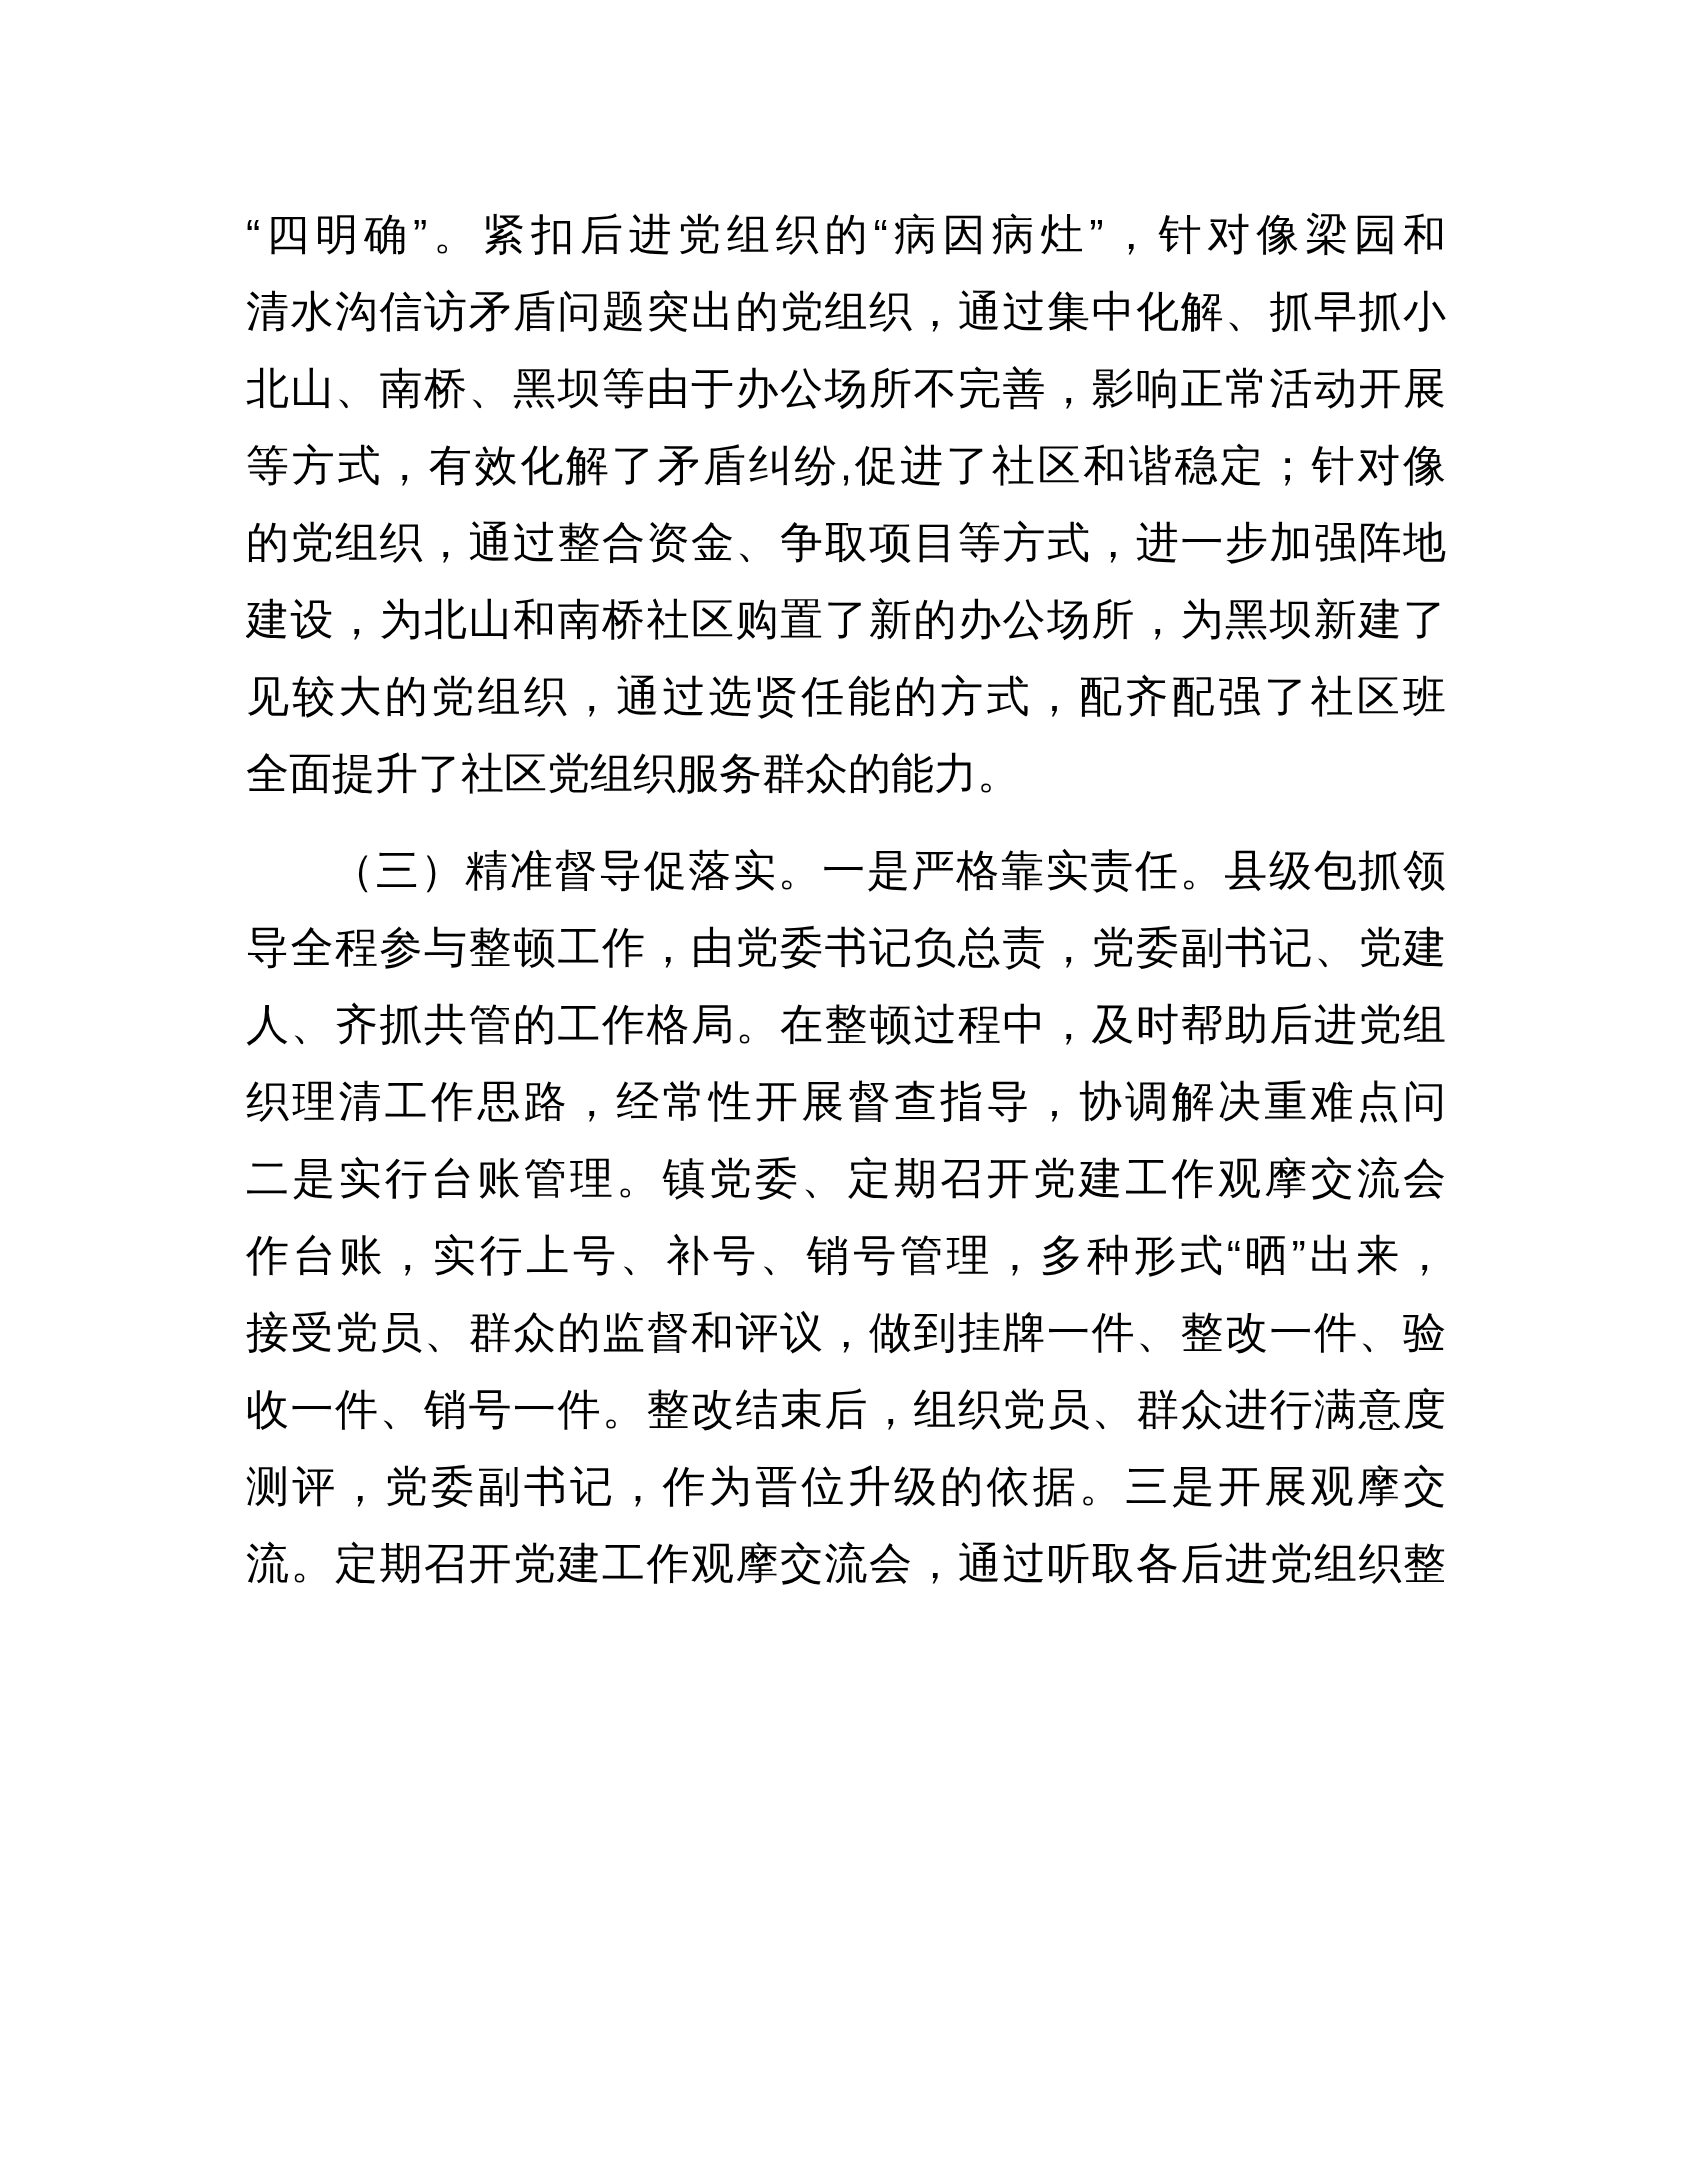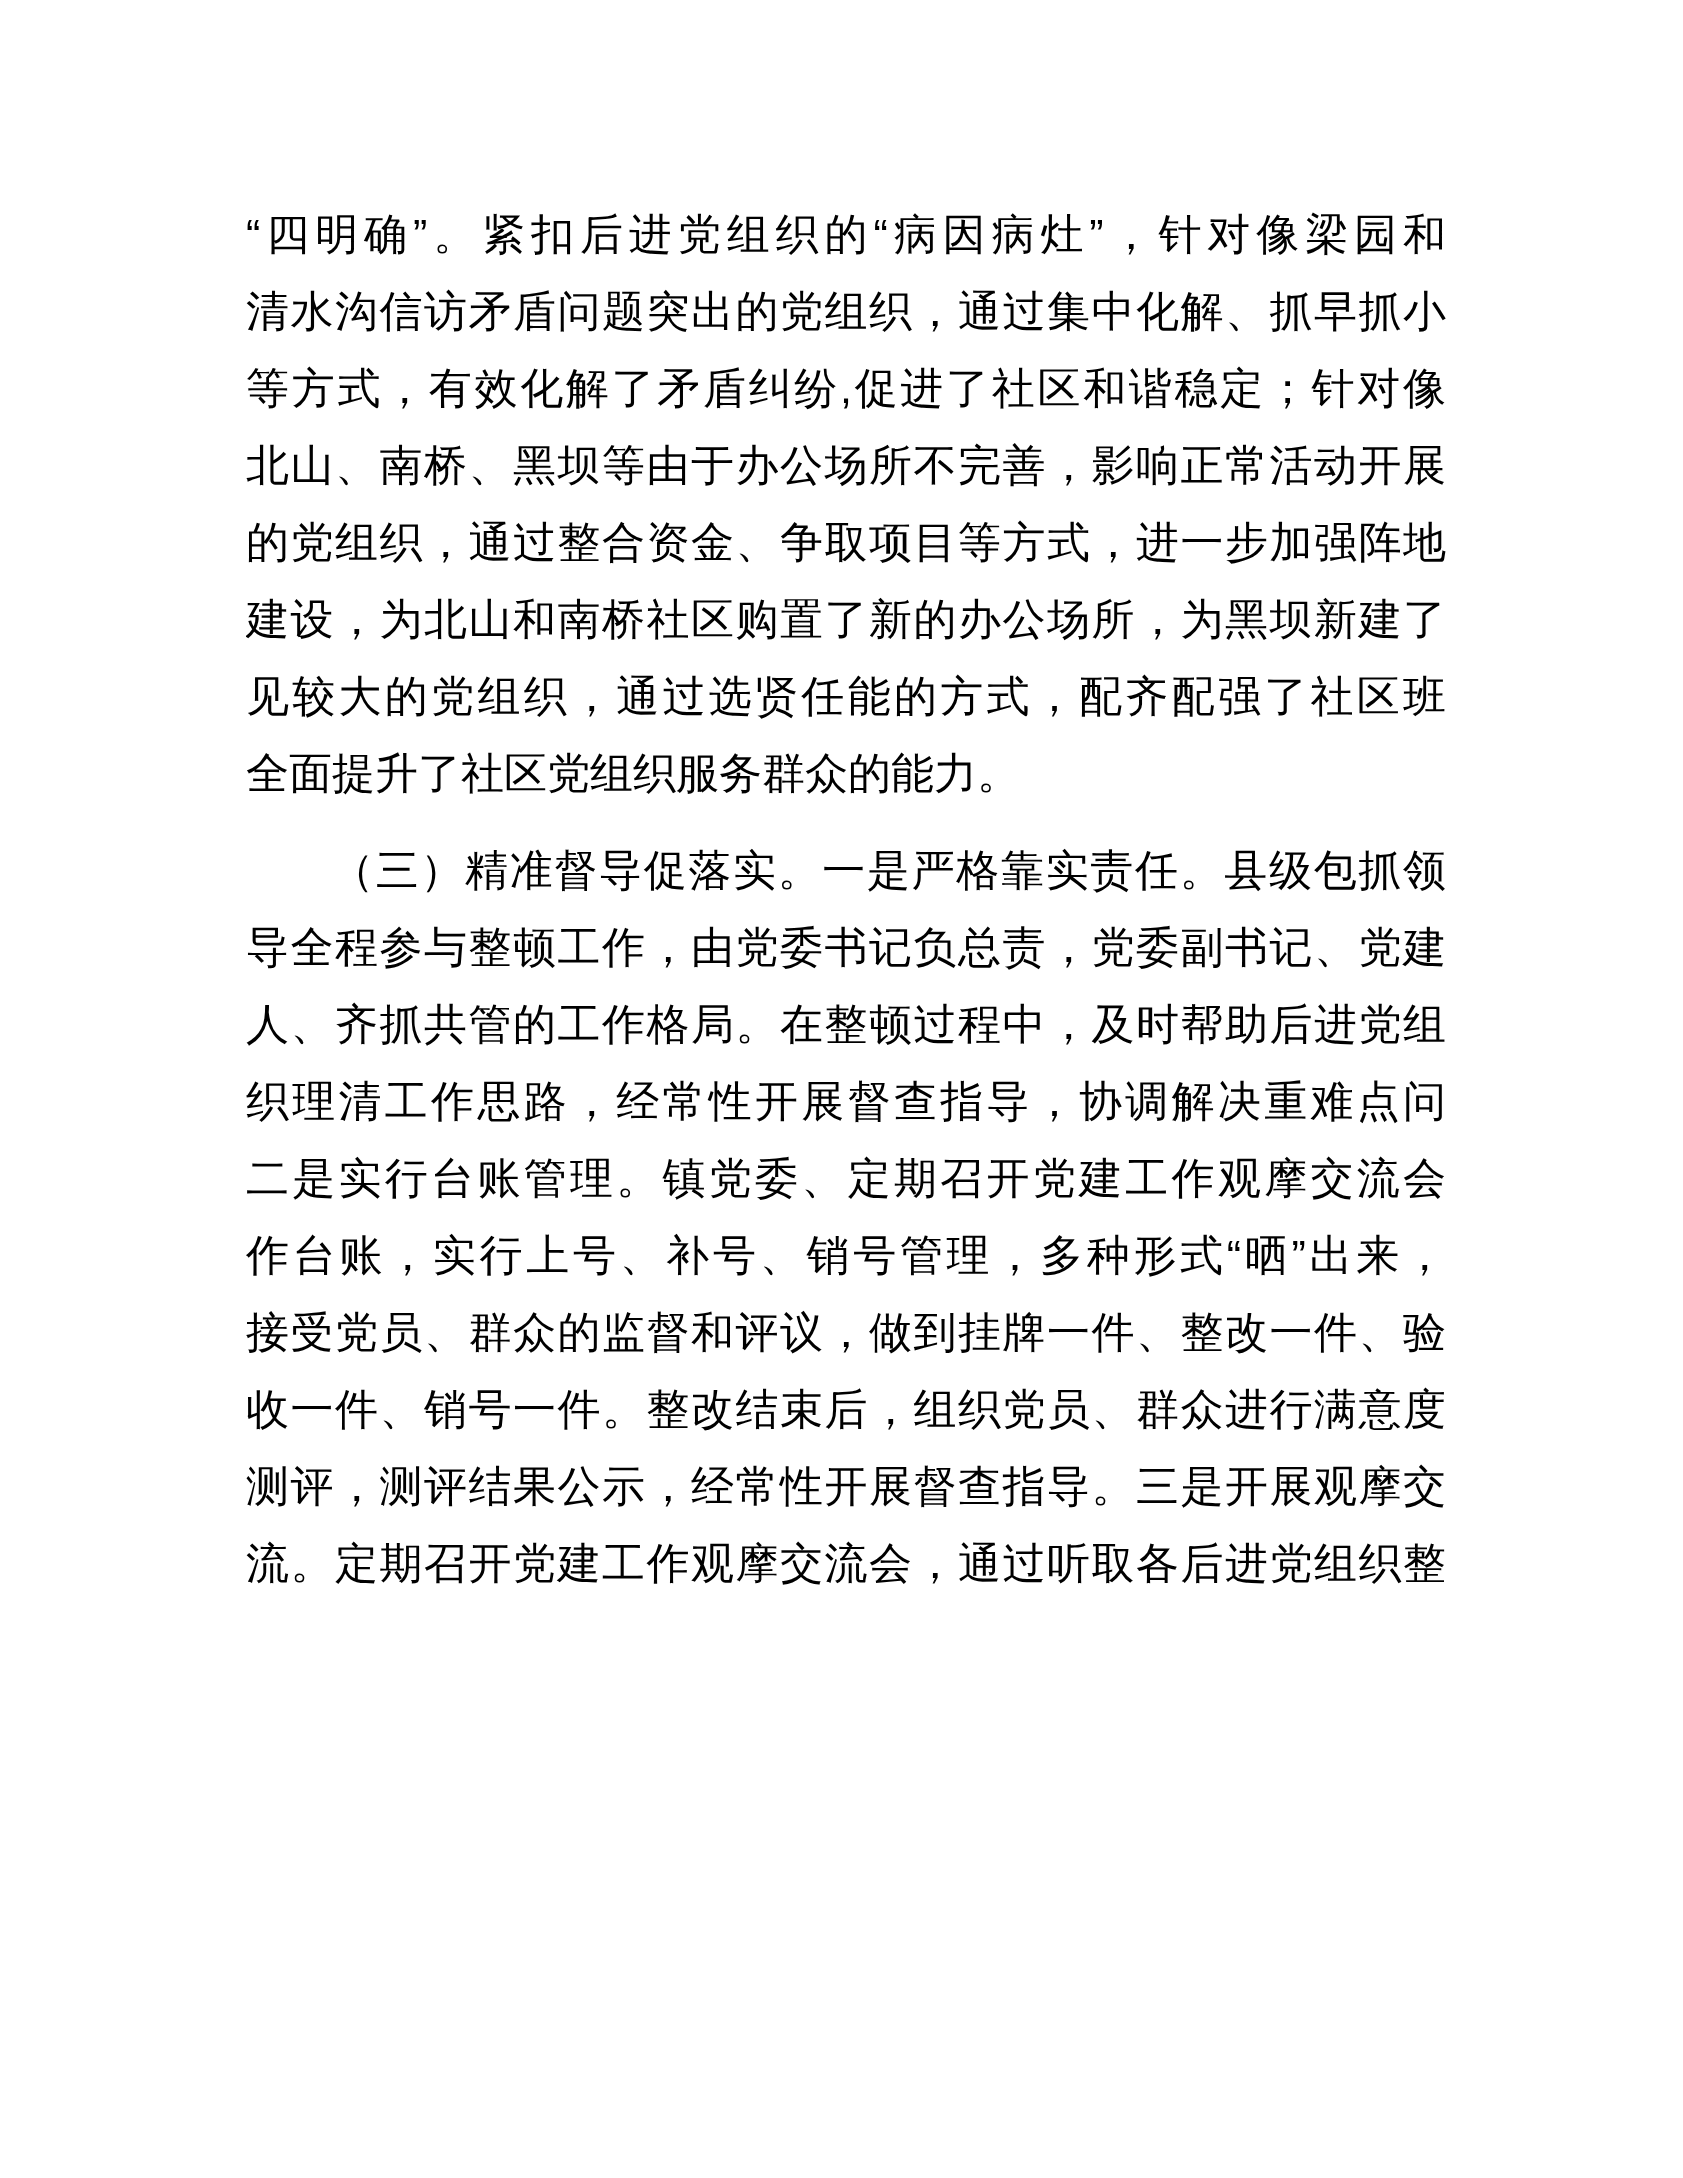"等方式，有效化解了矛盾纠纷,促进了社区和谐稳定；针对像" div.line { order: before "北山、南桥、黑坝等由于办公场所不完善，影响正常活动开展" -> after "北山、南桥、黑坝等由于办公场所不完善，影响正常活动开展" }
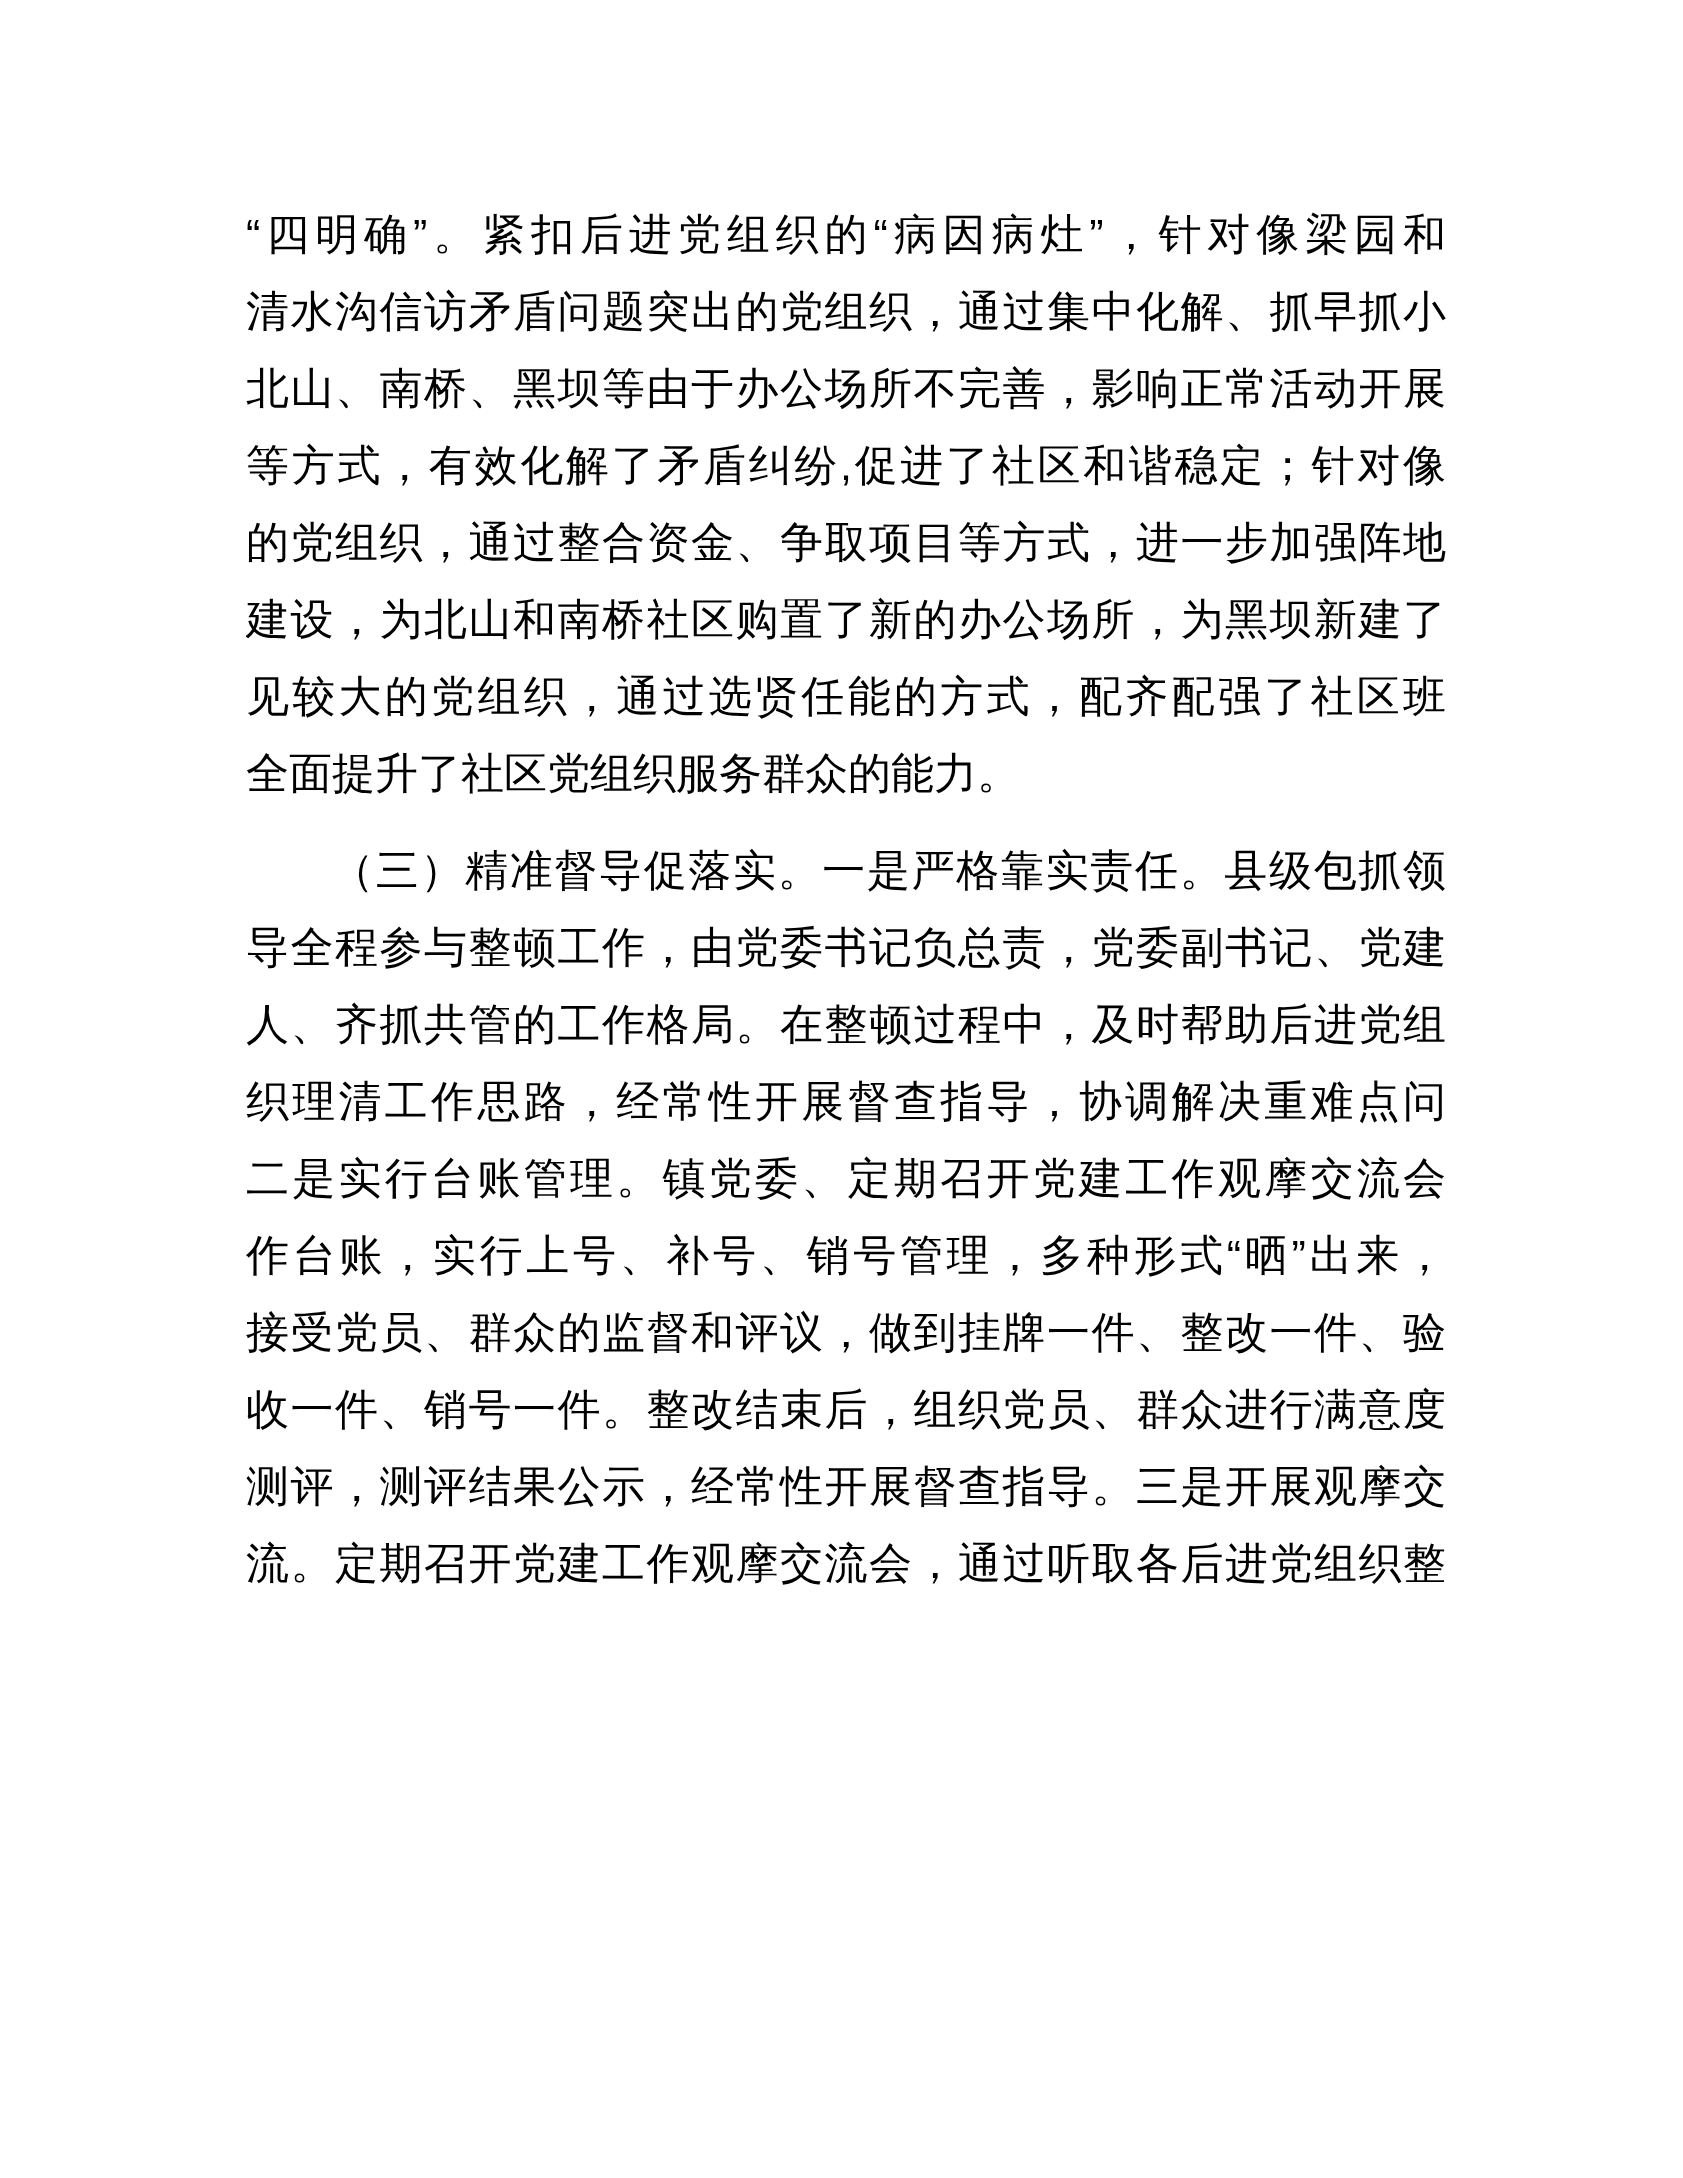"测评，测评结果公示，经常性开展督查指导。三是开展观摩交" div.line { text: 测评结果公示，经常性开展督查指导 -> 党委副书记，作为晋位升级的依据 }
